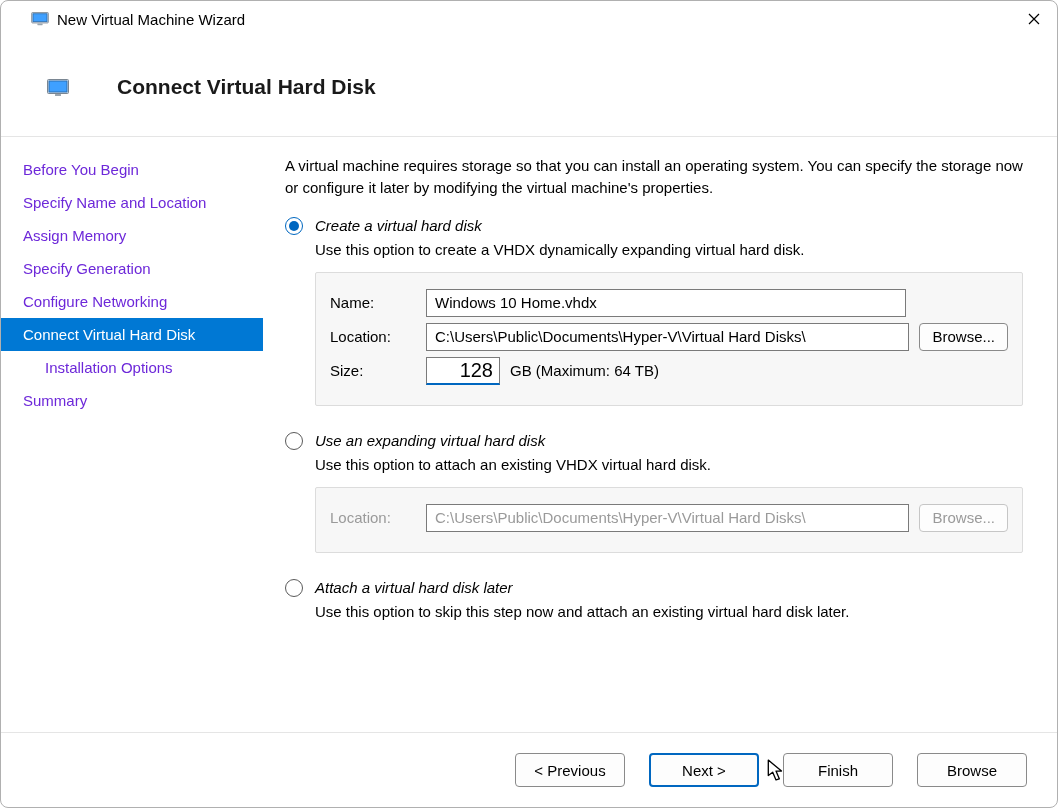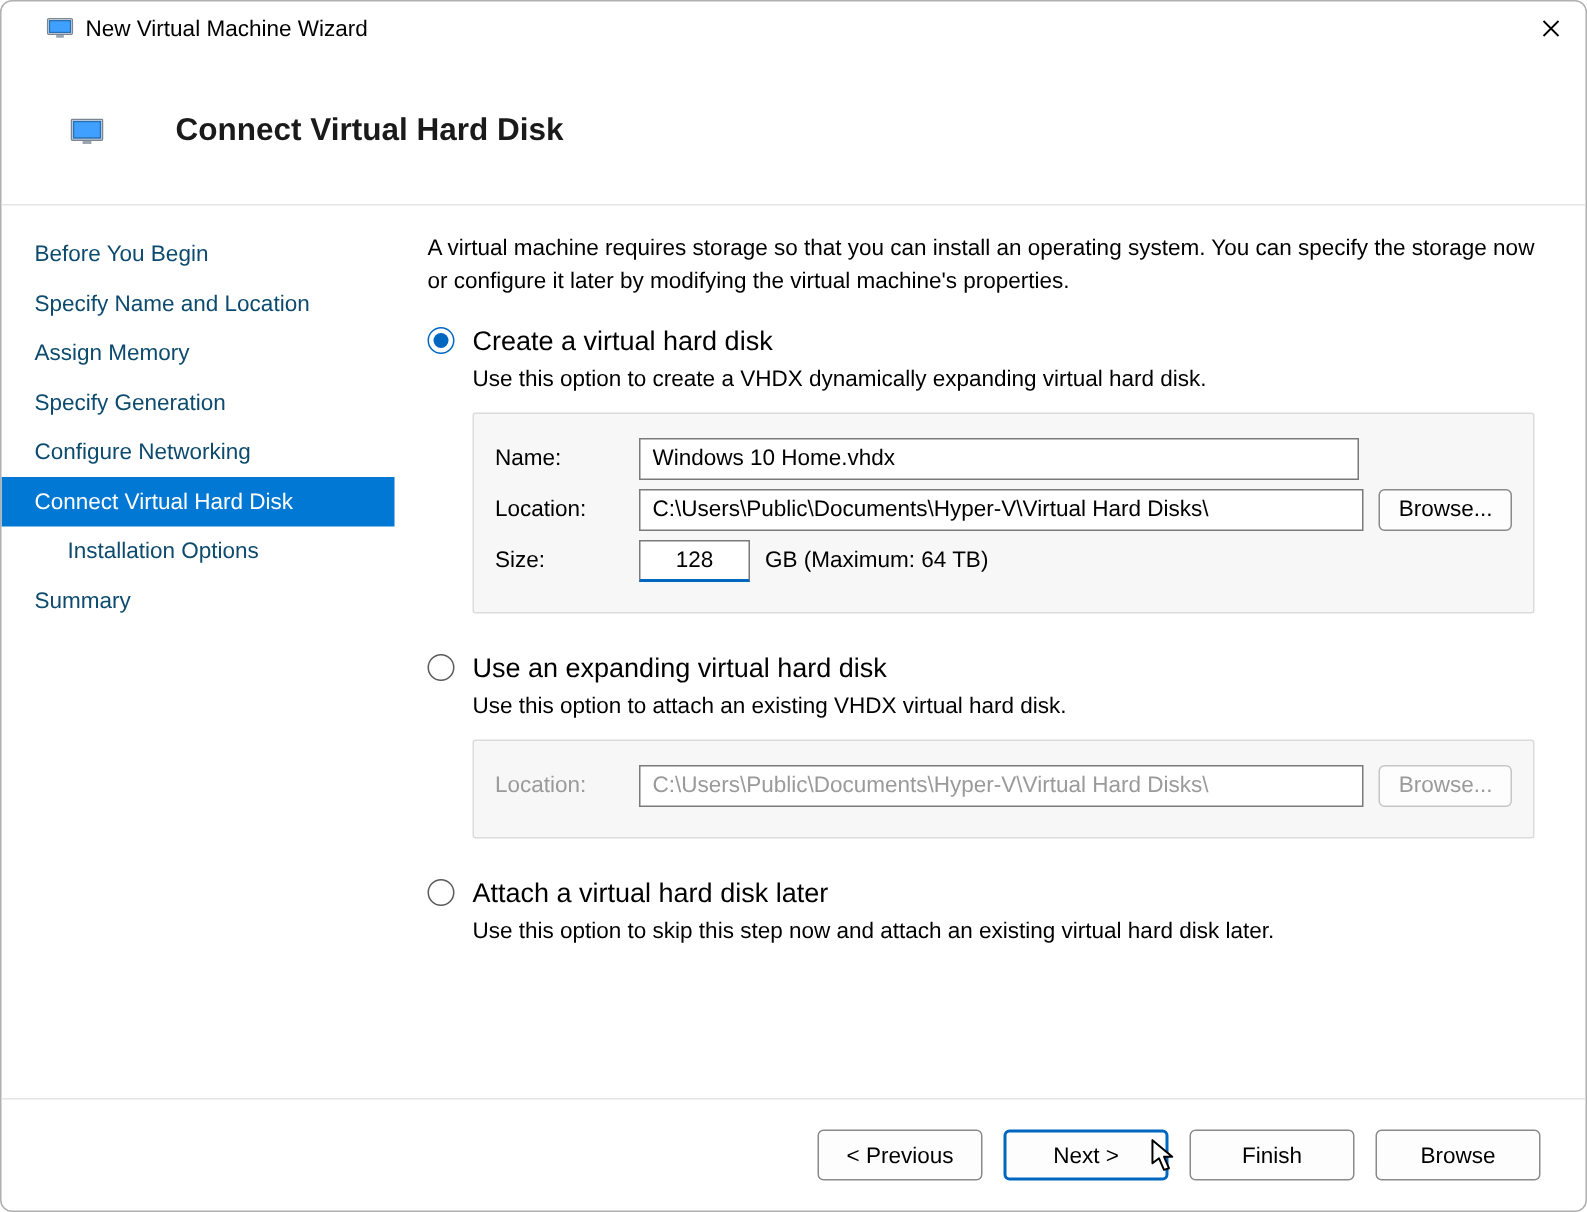"Before You Begin" .side-item { color: #0c4a6e -> #6d28d9 }
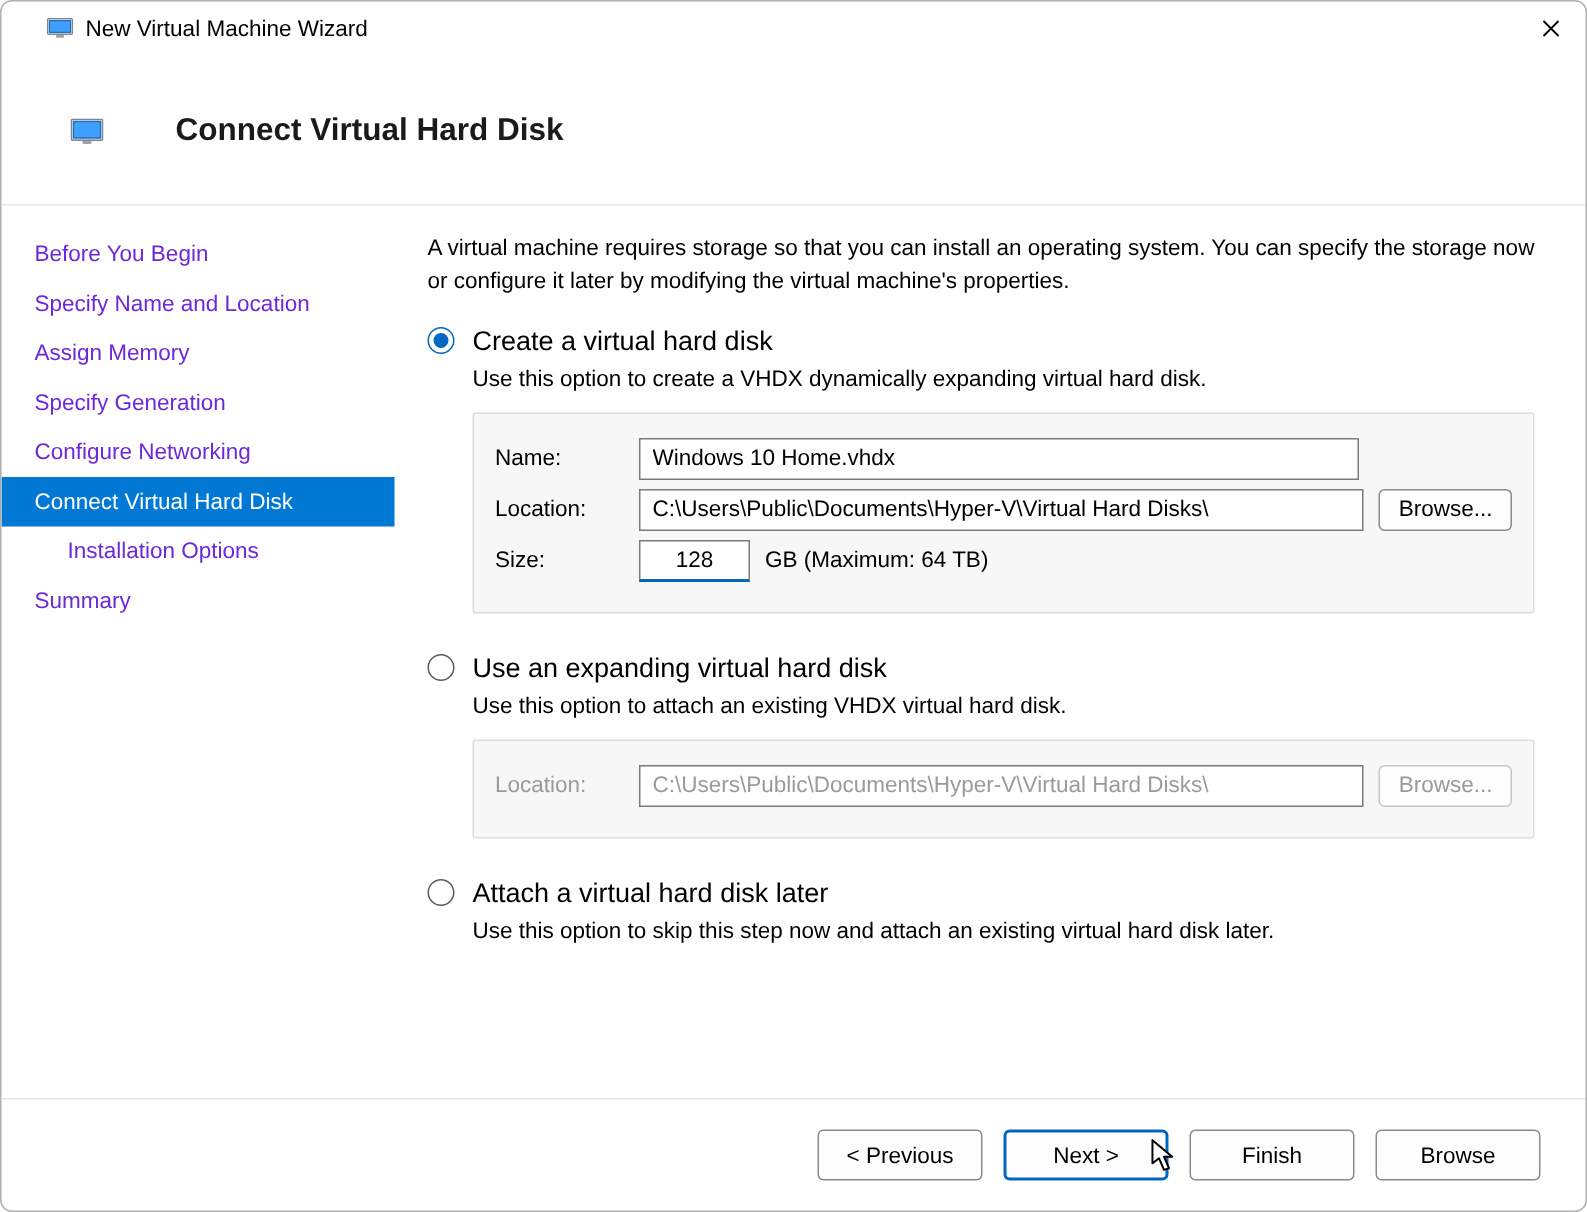"Create a virtual hard disk" .opt-label { font-size: 18px -> 15px; font-style: none -> italic }
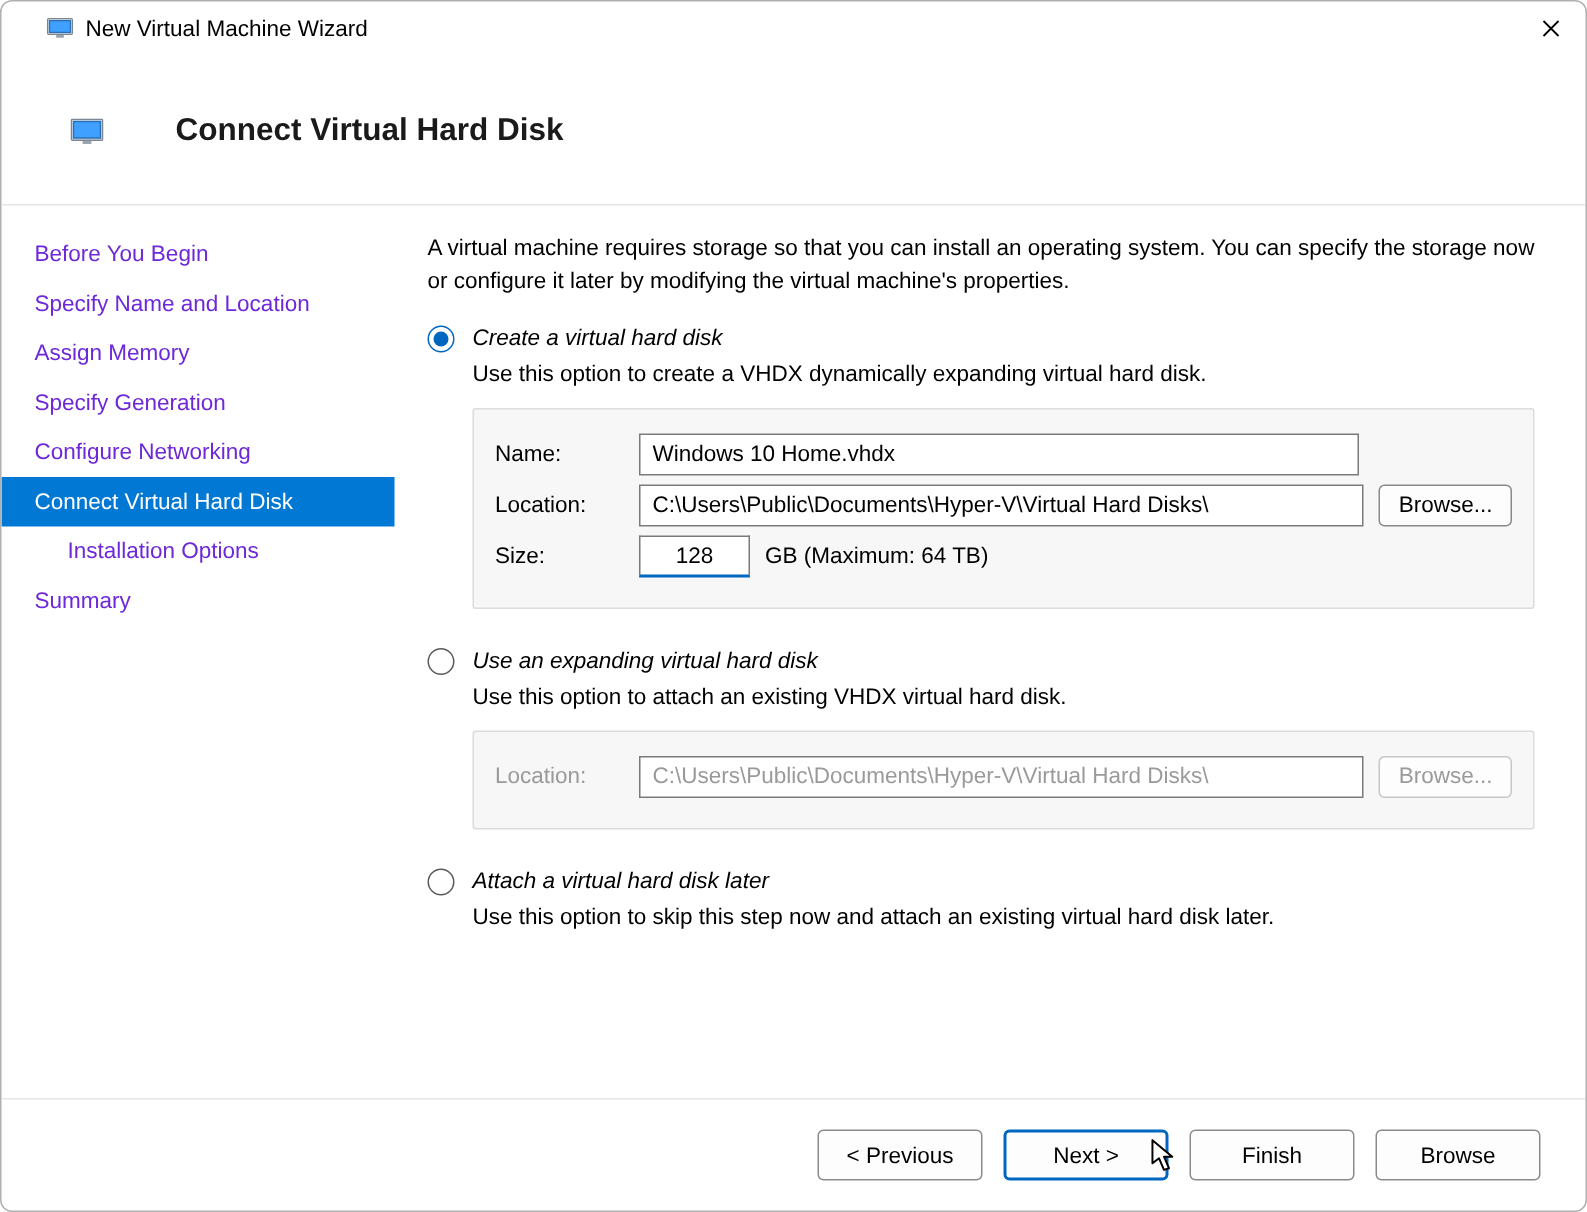"128" .fld .sizebox input { font-size: 15px -> 20px; text-align: center -> right }
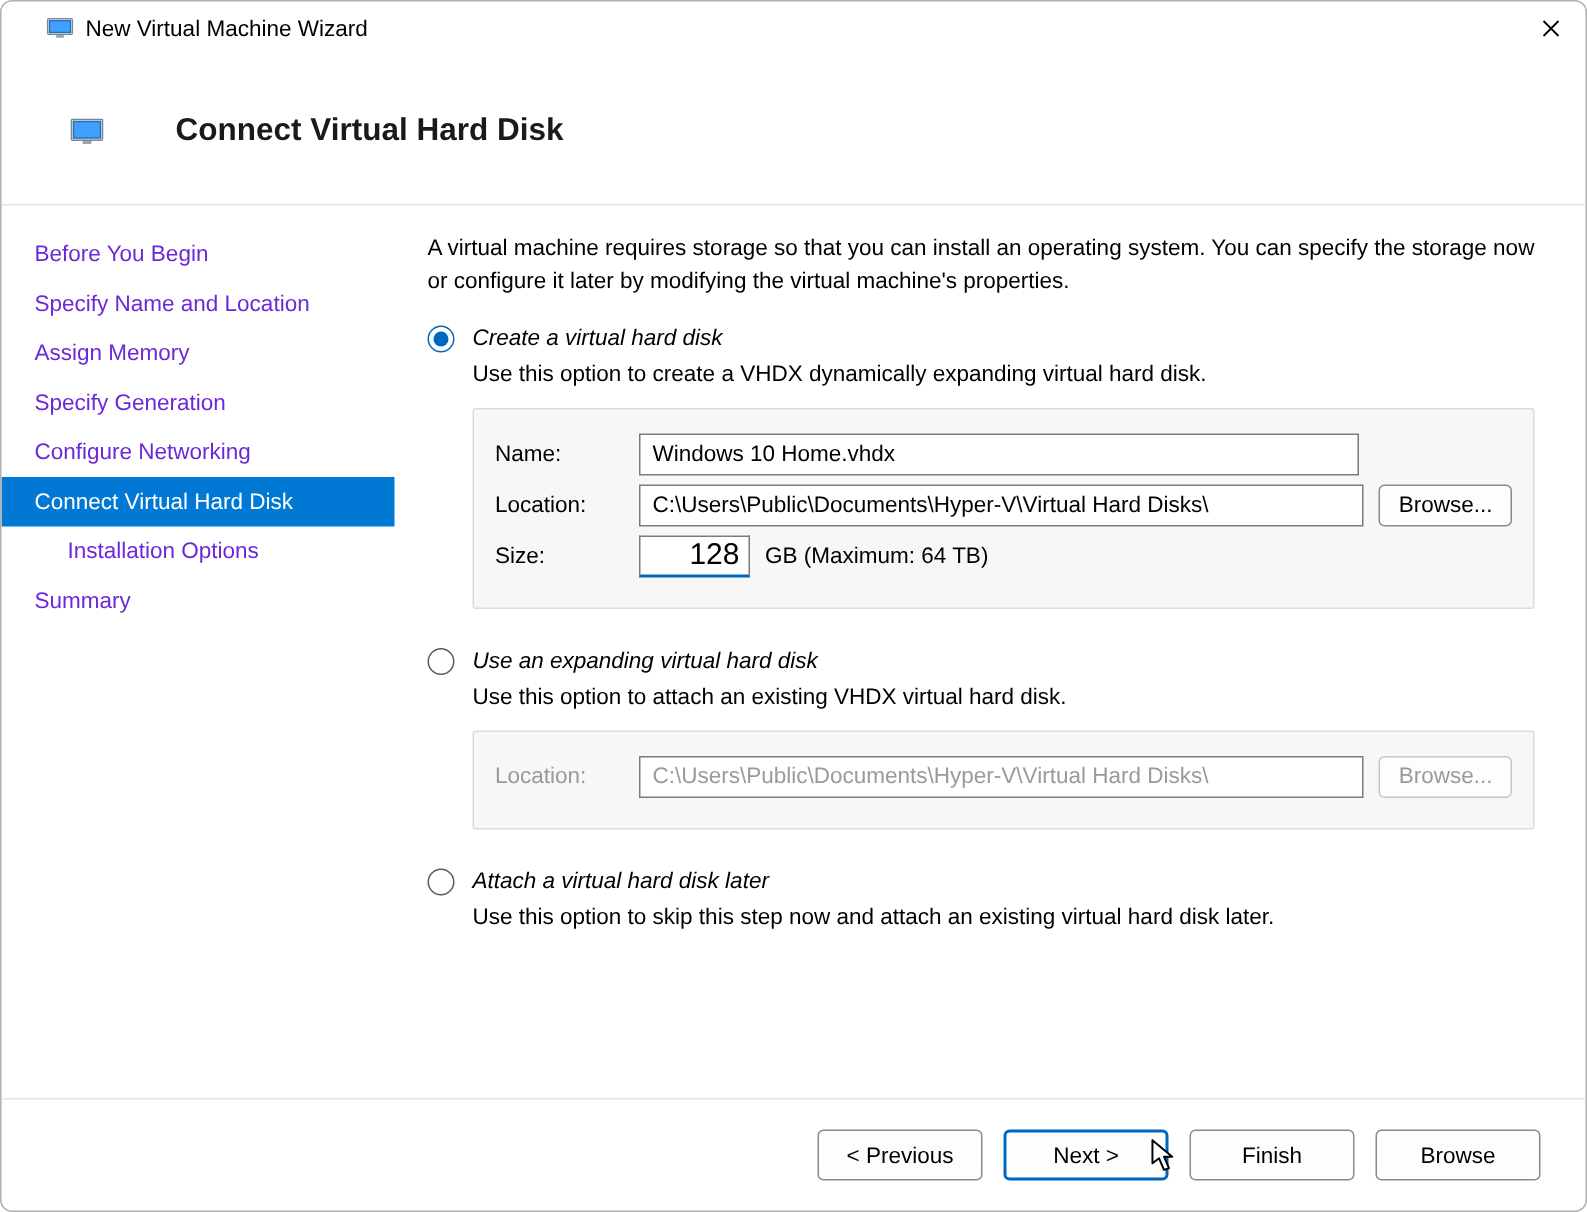"< Previous" .fbtn { margin-left: none -> 10px }
